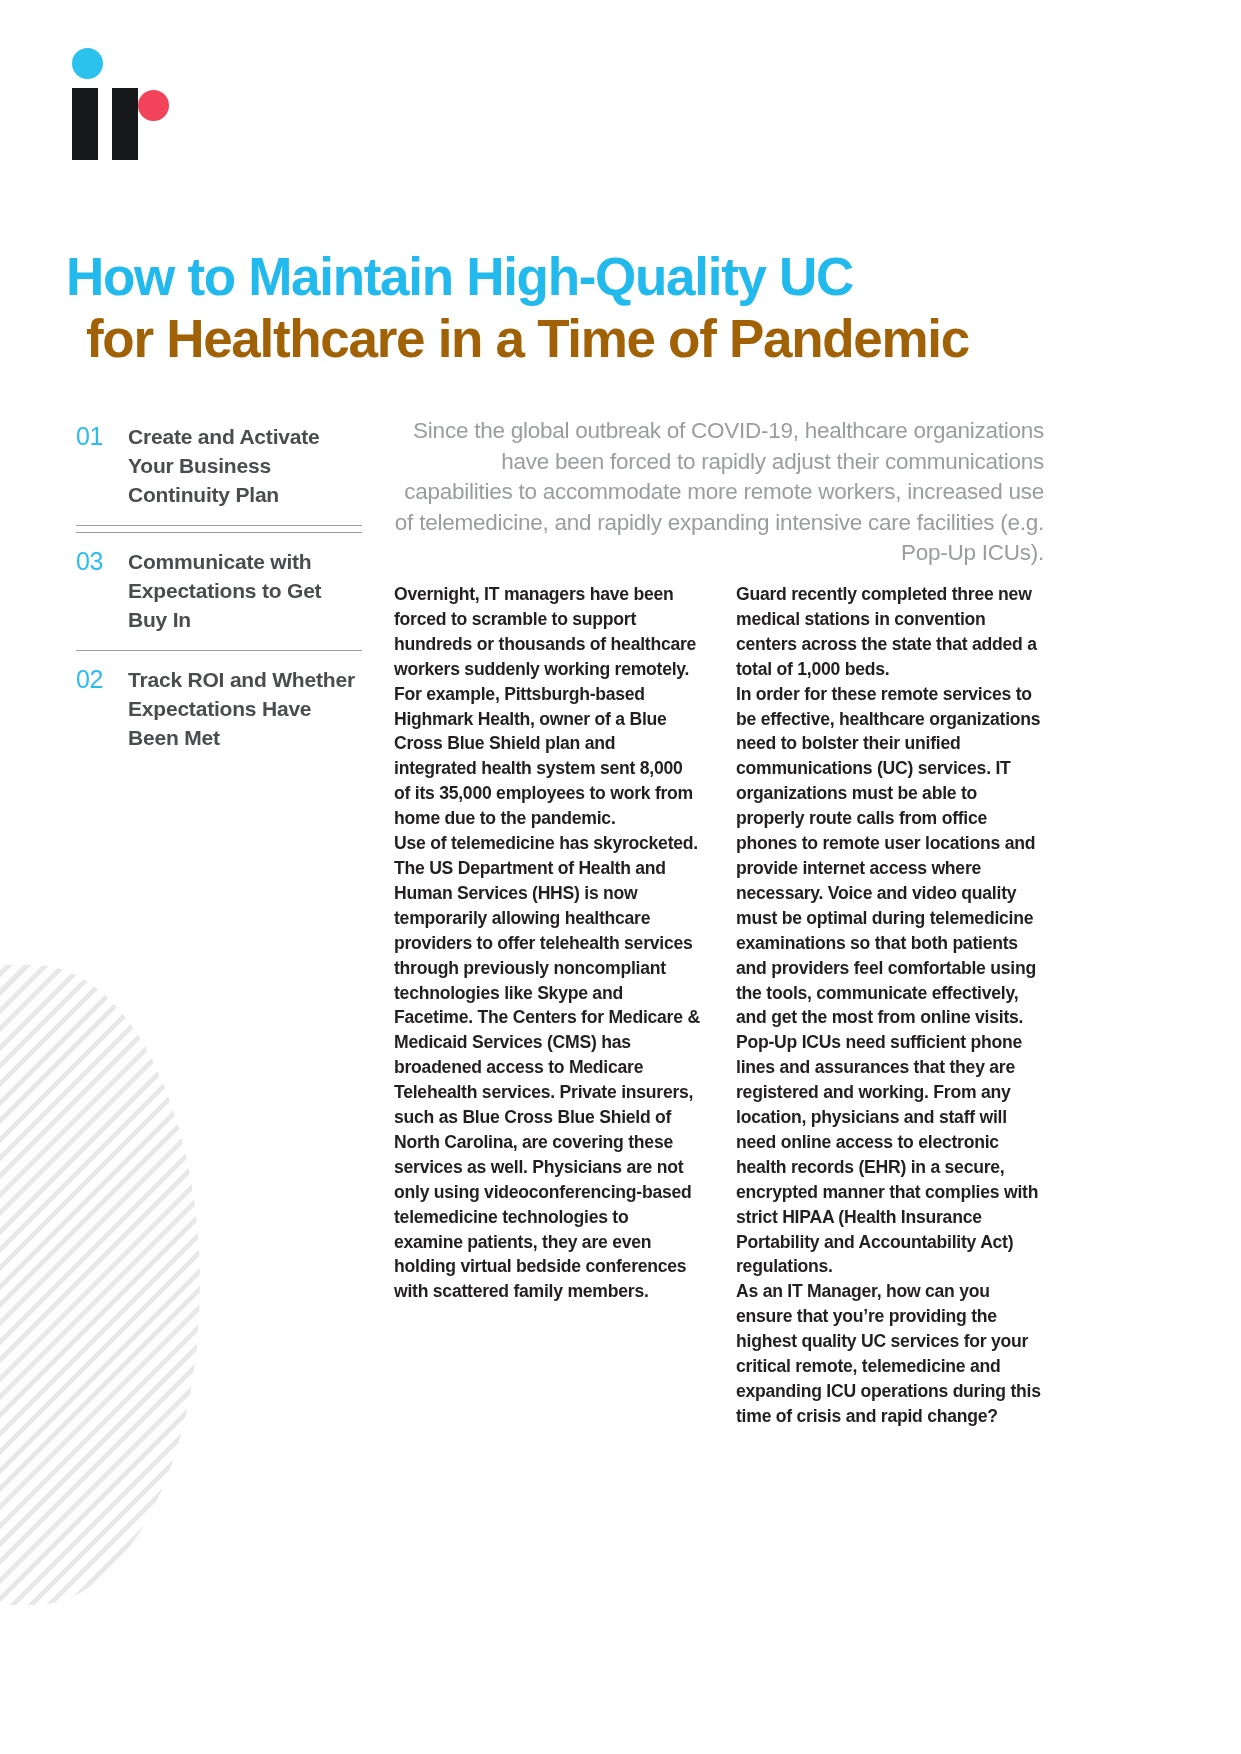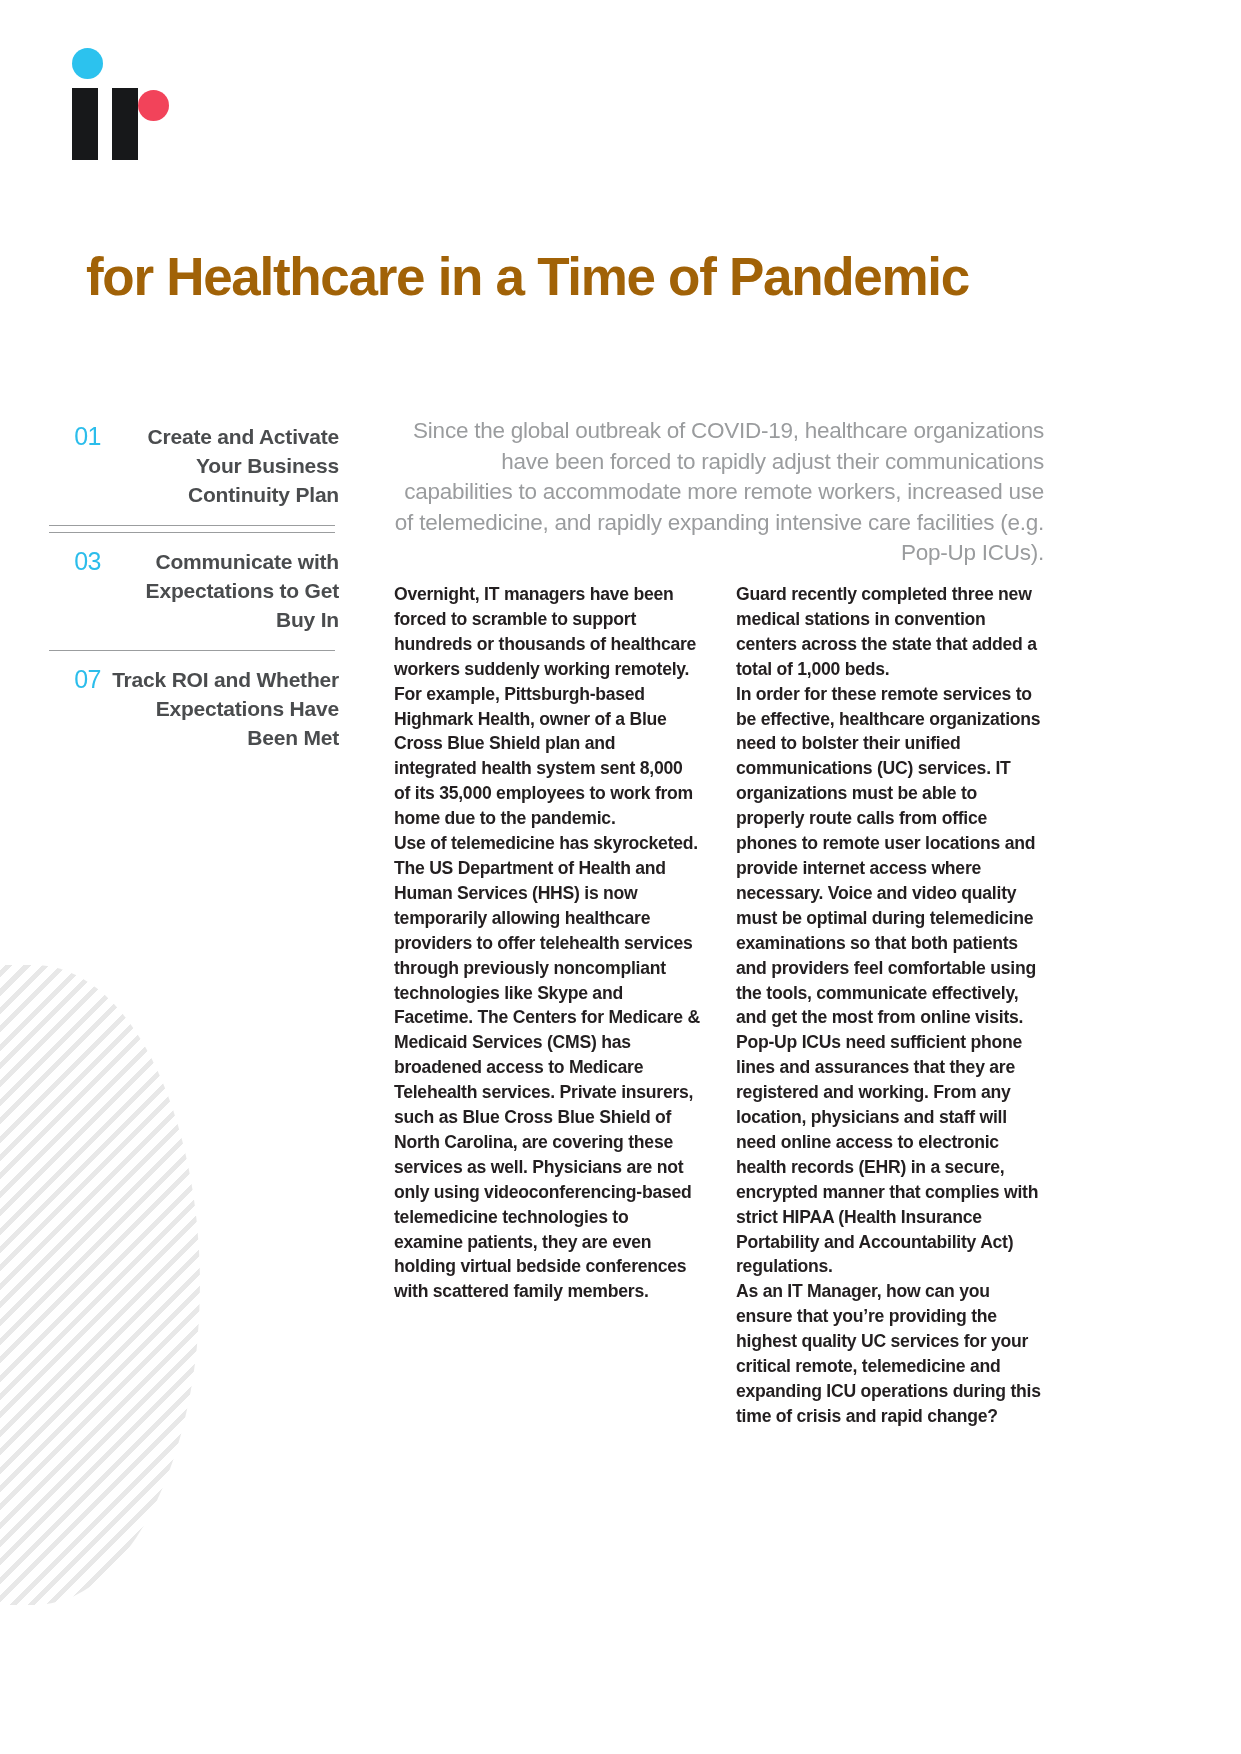"How to Maintain High-Quality UC" div.title-line { html: none -> <div>How to Maintain High-Quality UC</div> }
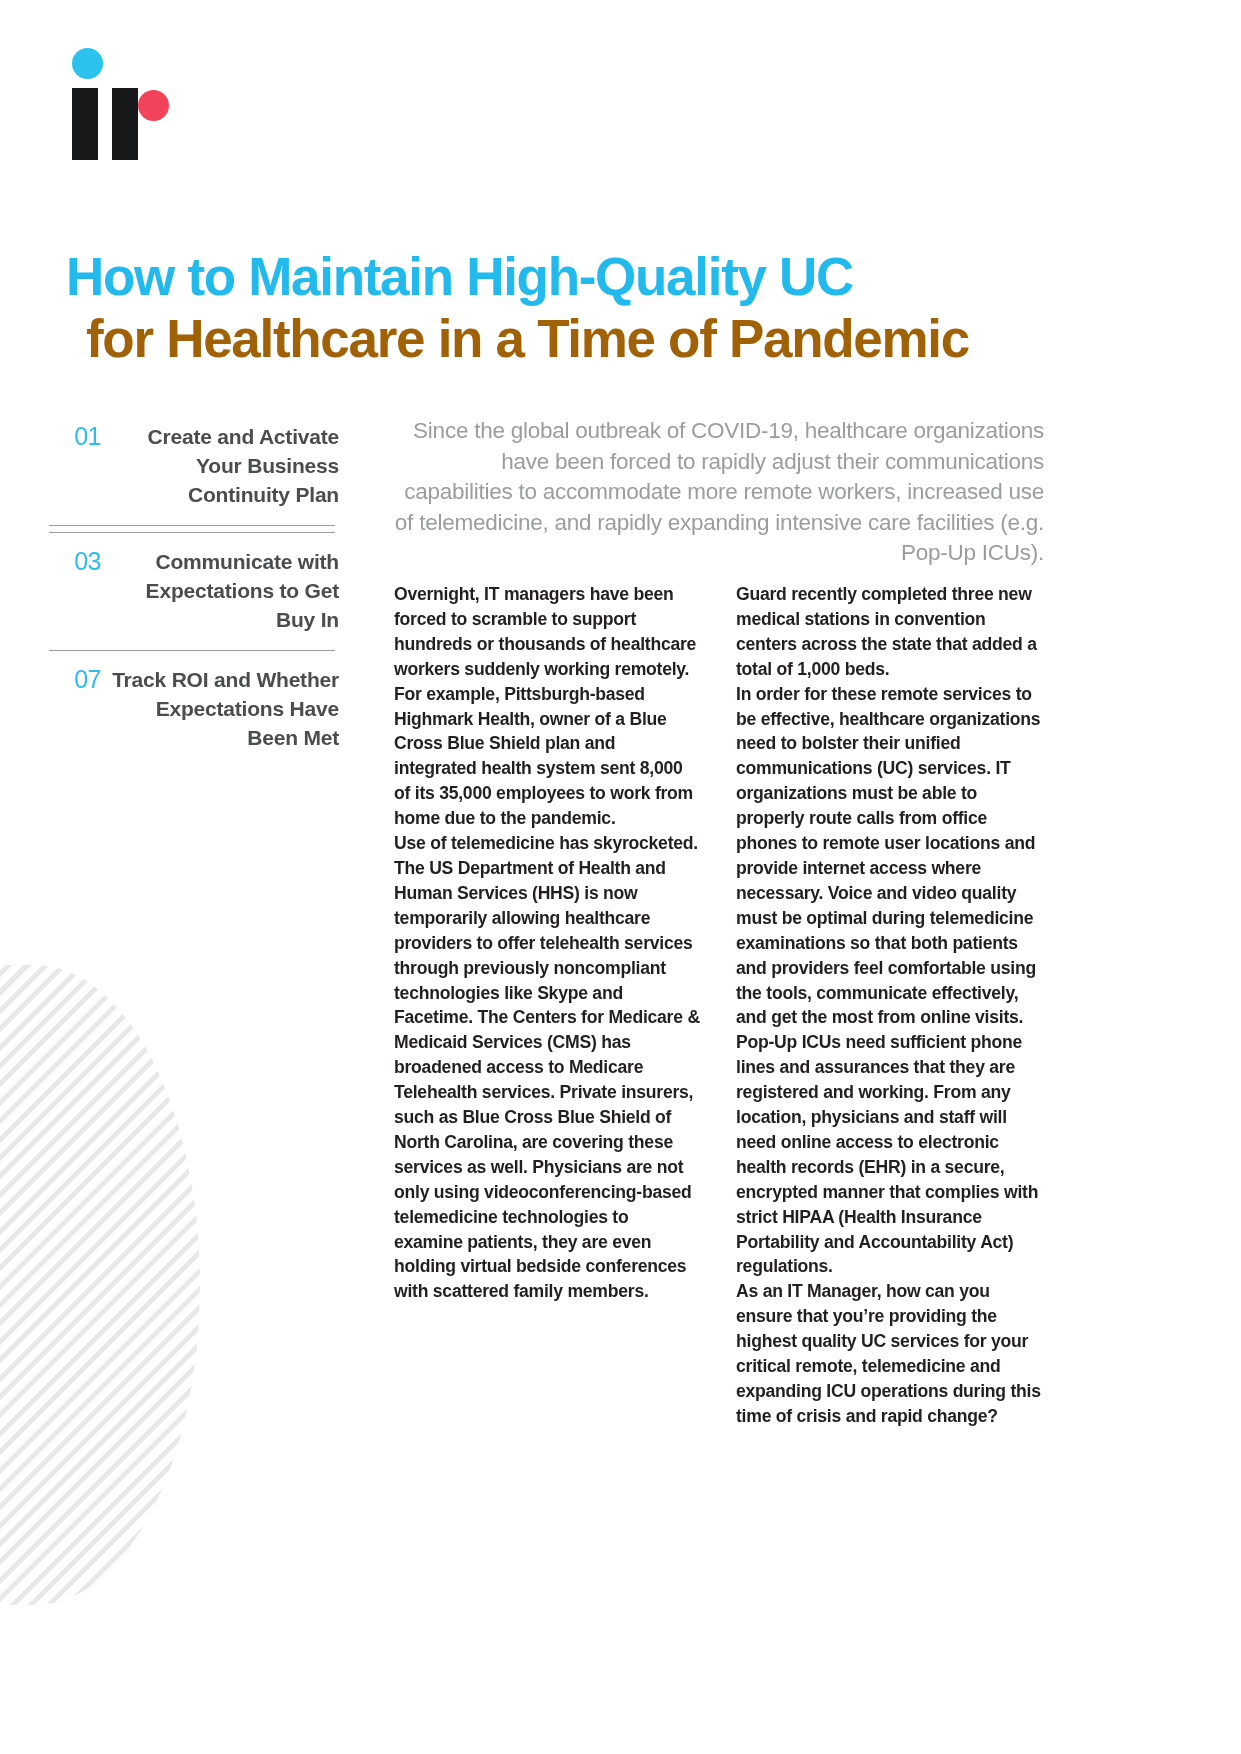"01" #toc { left: 49px -> 76px; text-align: right -> none }
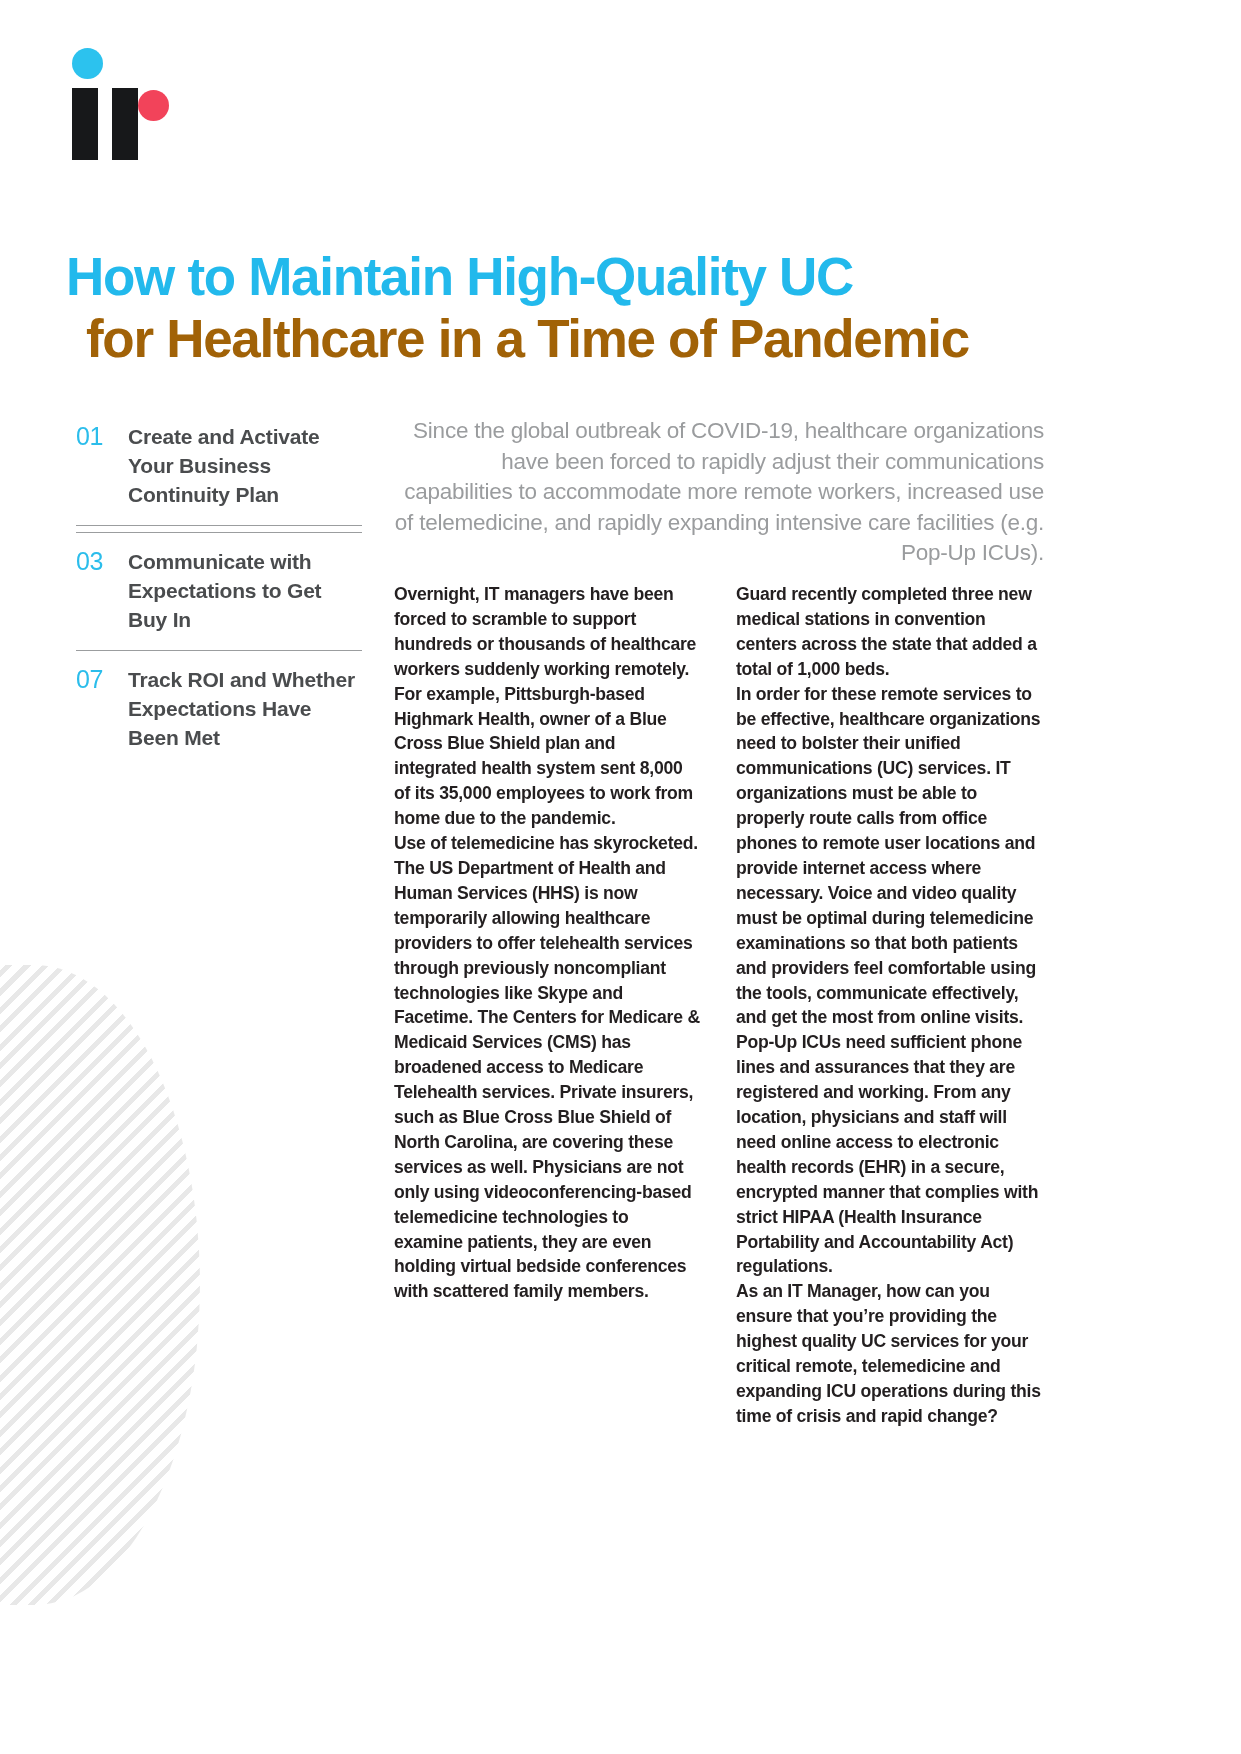"07" div.toc-num { text: 07 -> 02 }
